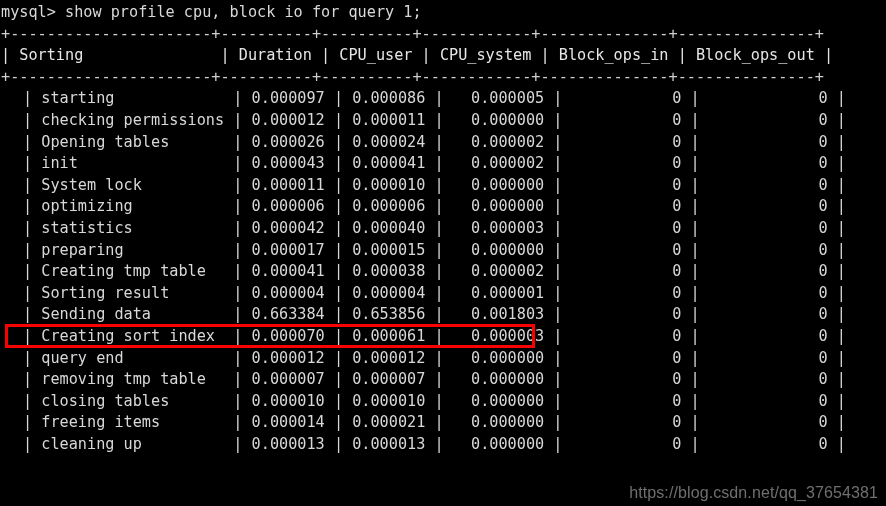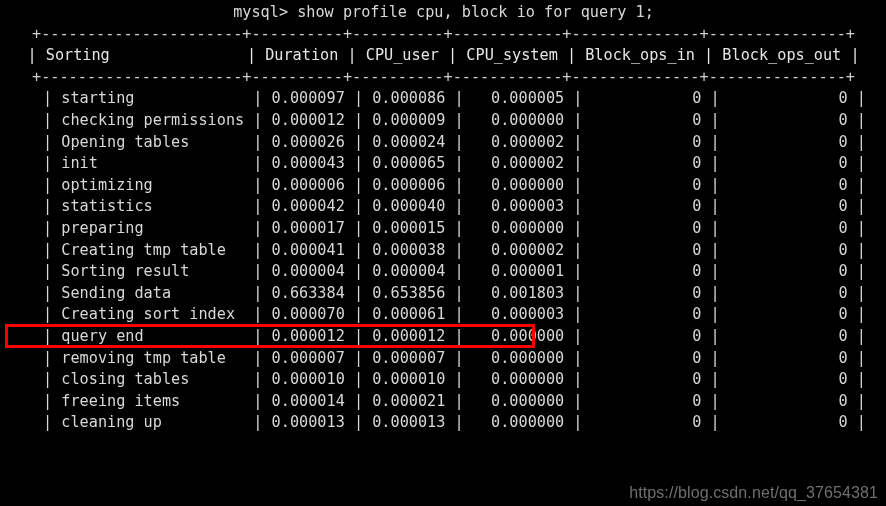"mysql> show profile cpu, block" .line { text-align: center -> none }
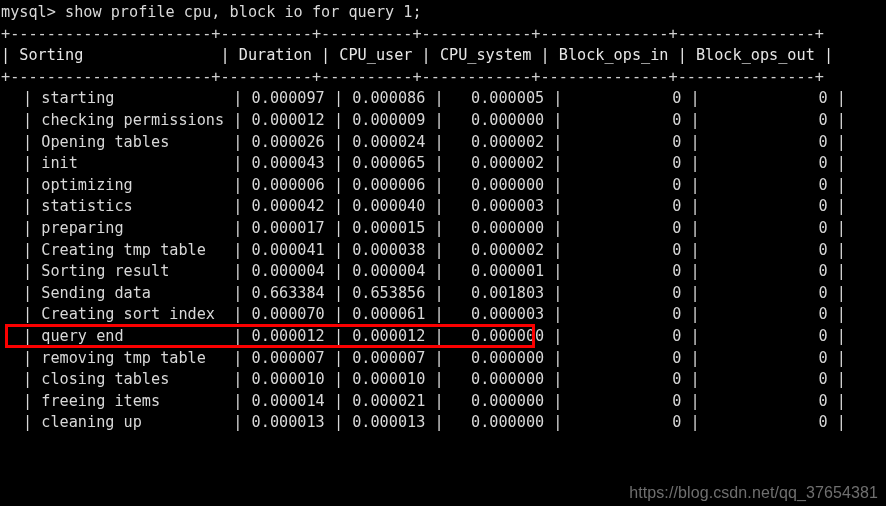"| checking permissions | 0.000012" div.line { text: 0.000009 -> 0.000011 }
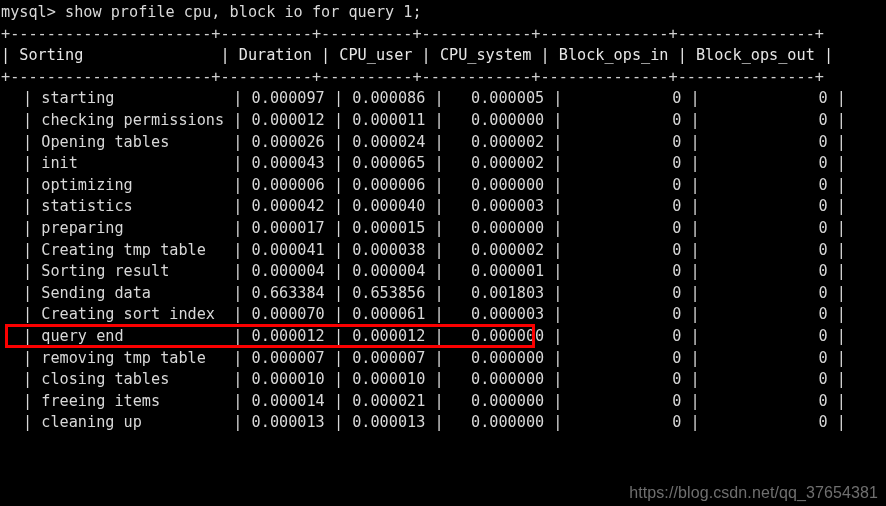"| init | 0.000043 |" div.line { text: 0.000065 -> 0.000041 }
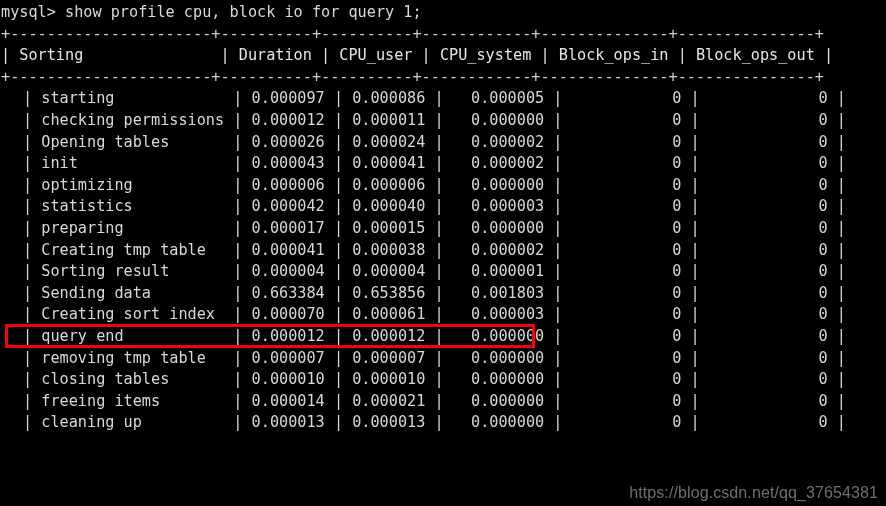"| System lock | 0.000011" div.line { html: none -> <div>| System lock | 0.000011 | 0.000010 | 0.000000 | 0 | 0 |</div> }
